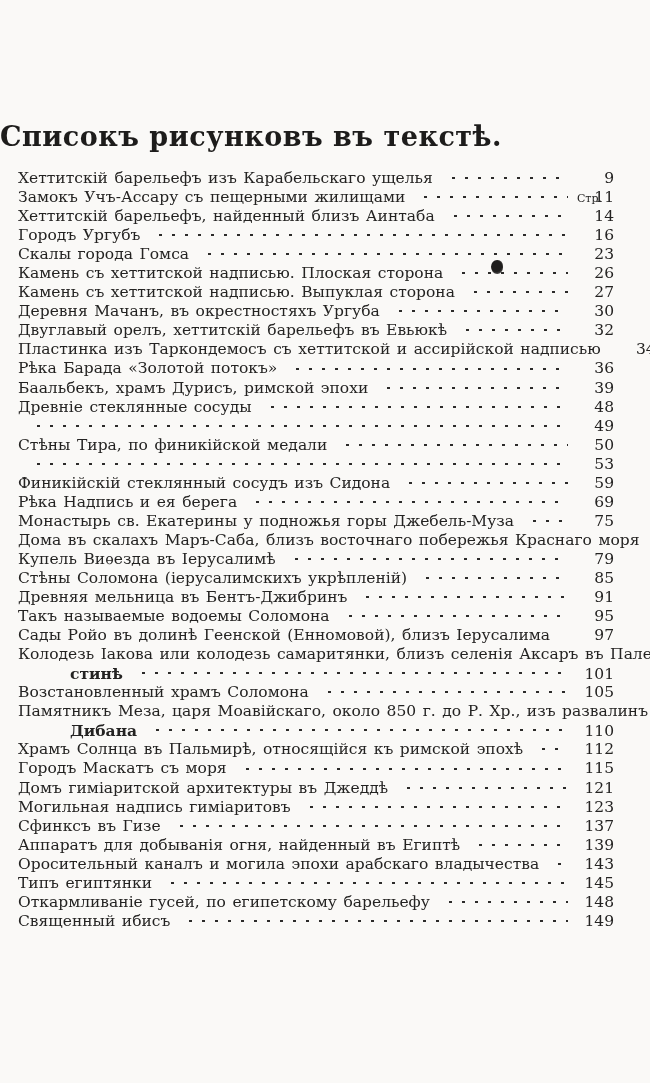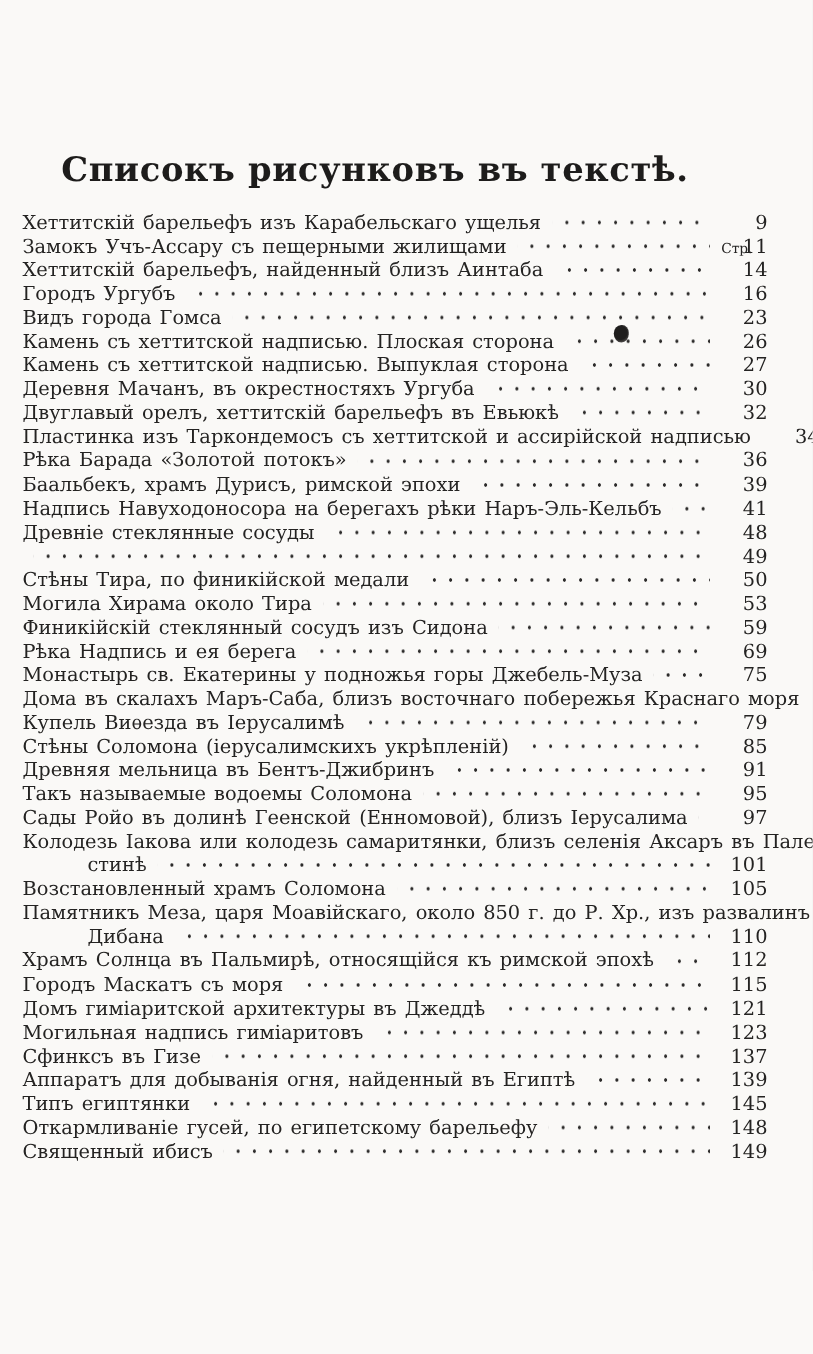"Списокъ рисунковъ въ текстѣ." .title { text-align: center -> left }
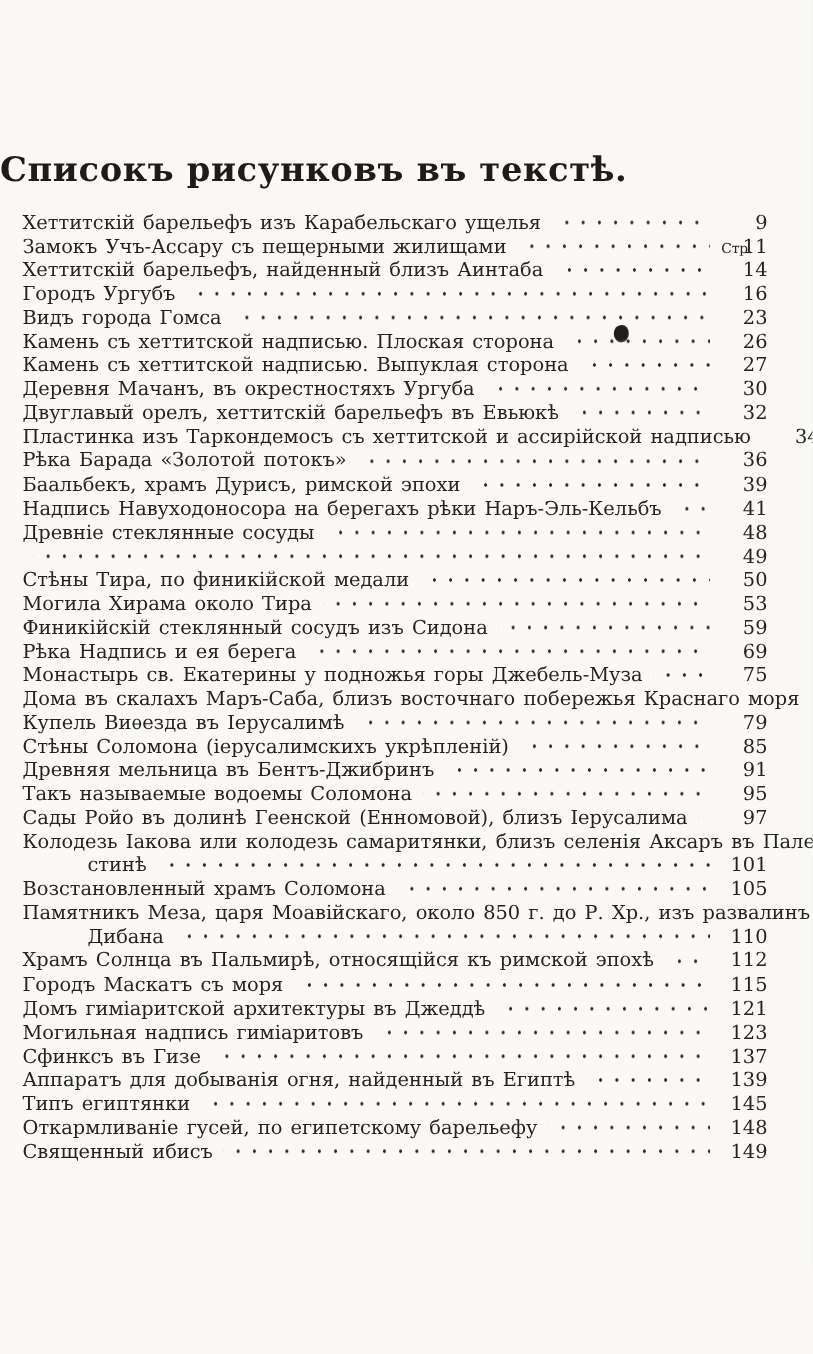"Видъ города Гомса" span.txt { text: Видъ -> Скалы }
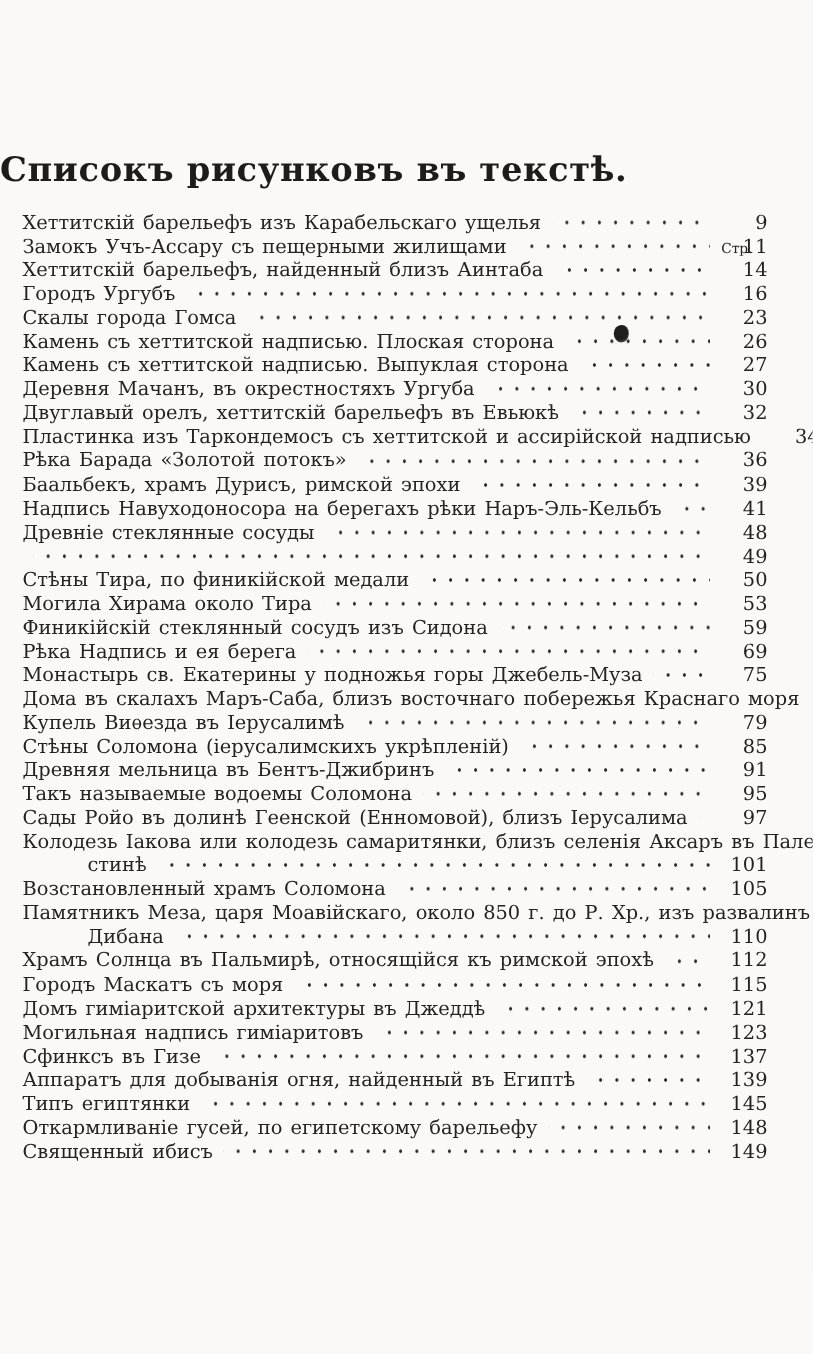"Надпись Навуходоносора на берегахъ рѣки" div.row { html: <div> <span>Надпись Навуходоносора на берегахъ рѣки Наръ-Эль-Кельбъ</span> <span></span> <span>41</span> </div> -> none }
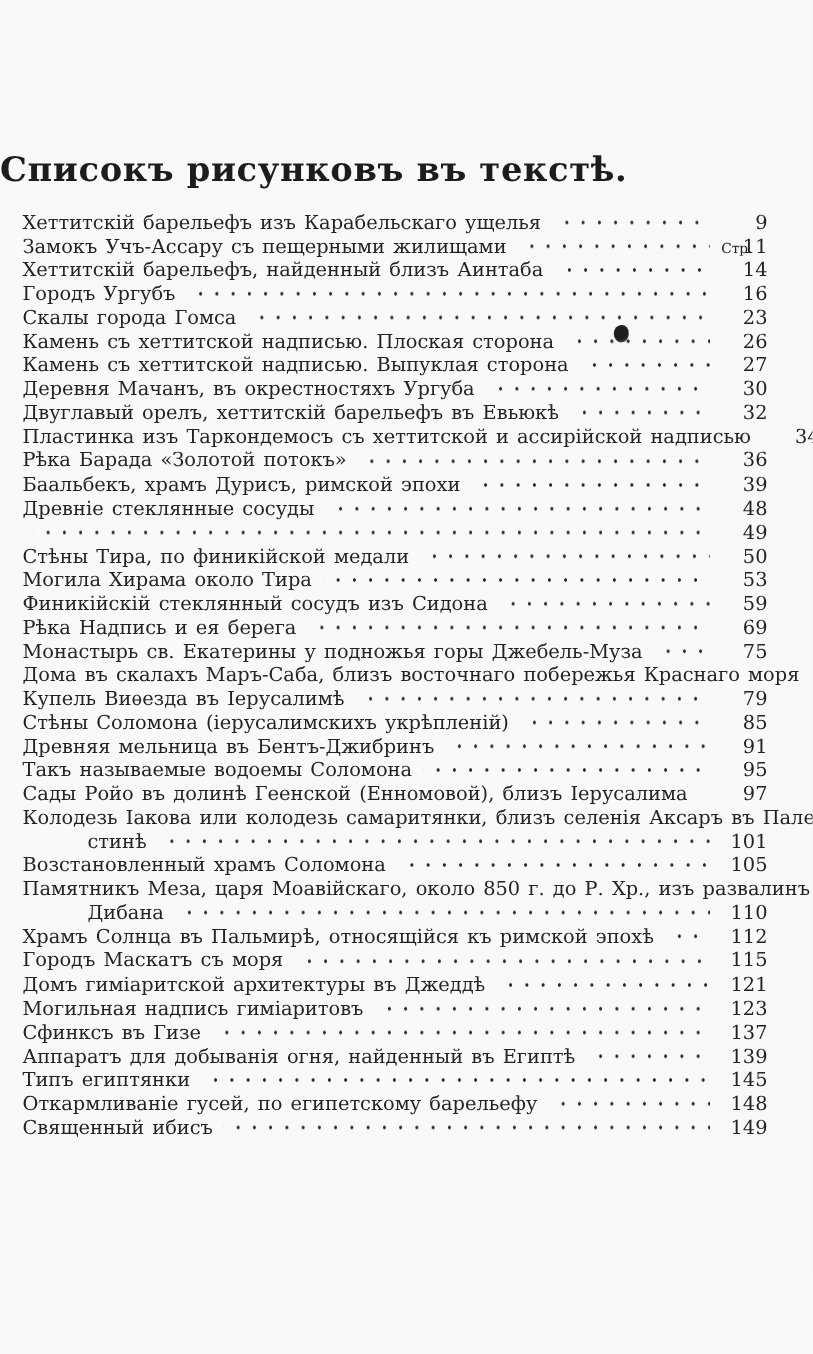"Могила Хирама около Тира" span.txt { html: <span>Могила Хирама около Тира</span> -> none }
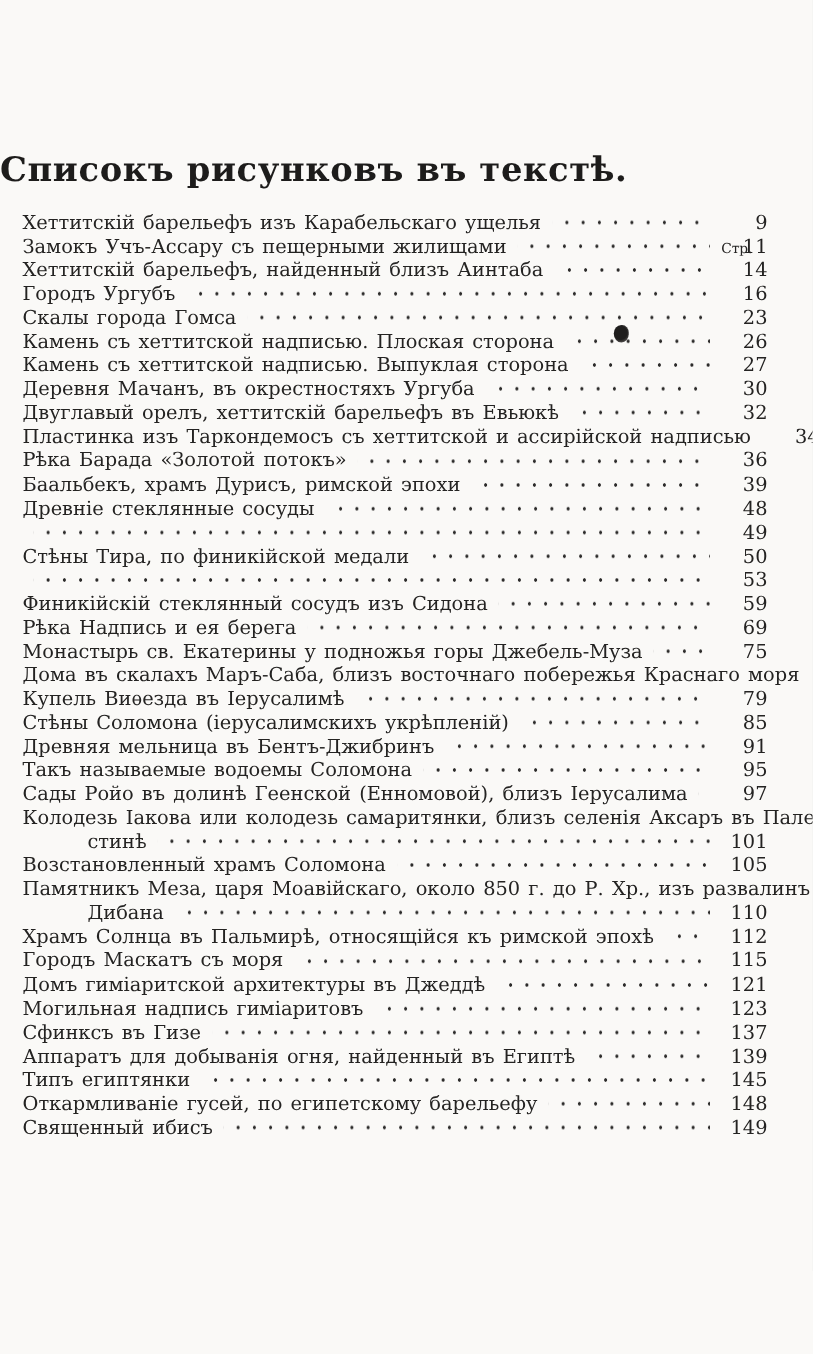"стинѣ" .row.wrap .txt { font-weight: none -> bold }
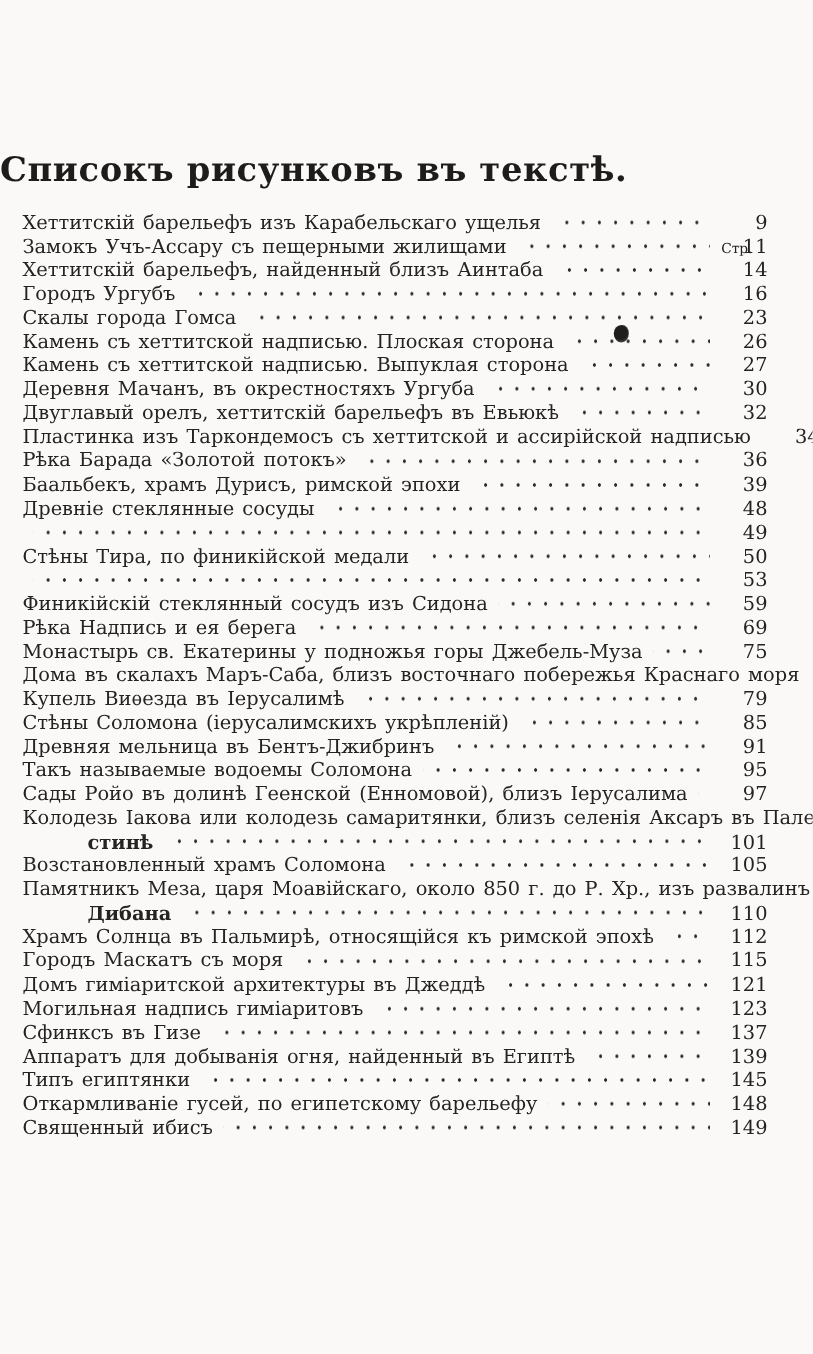"Оросительный каналъ и могила эпохи" div.row { html: none -> <div> <span>Оросительный каналъ и могила эпохи арабскаго владычества</span> <span></span> <span>143</span> </div> }
